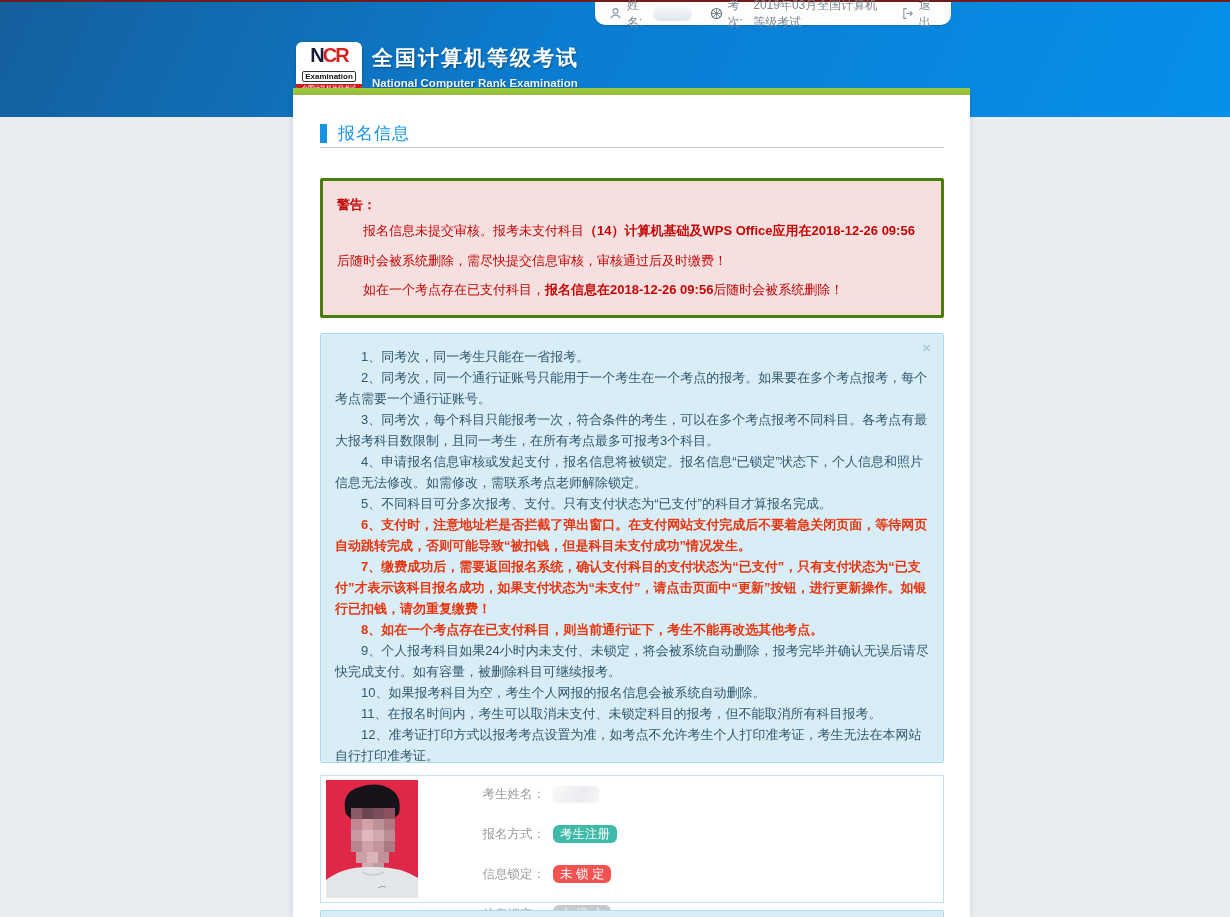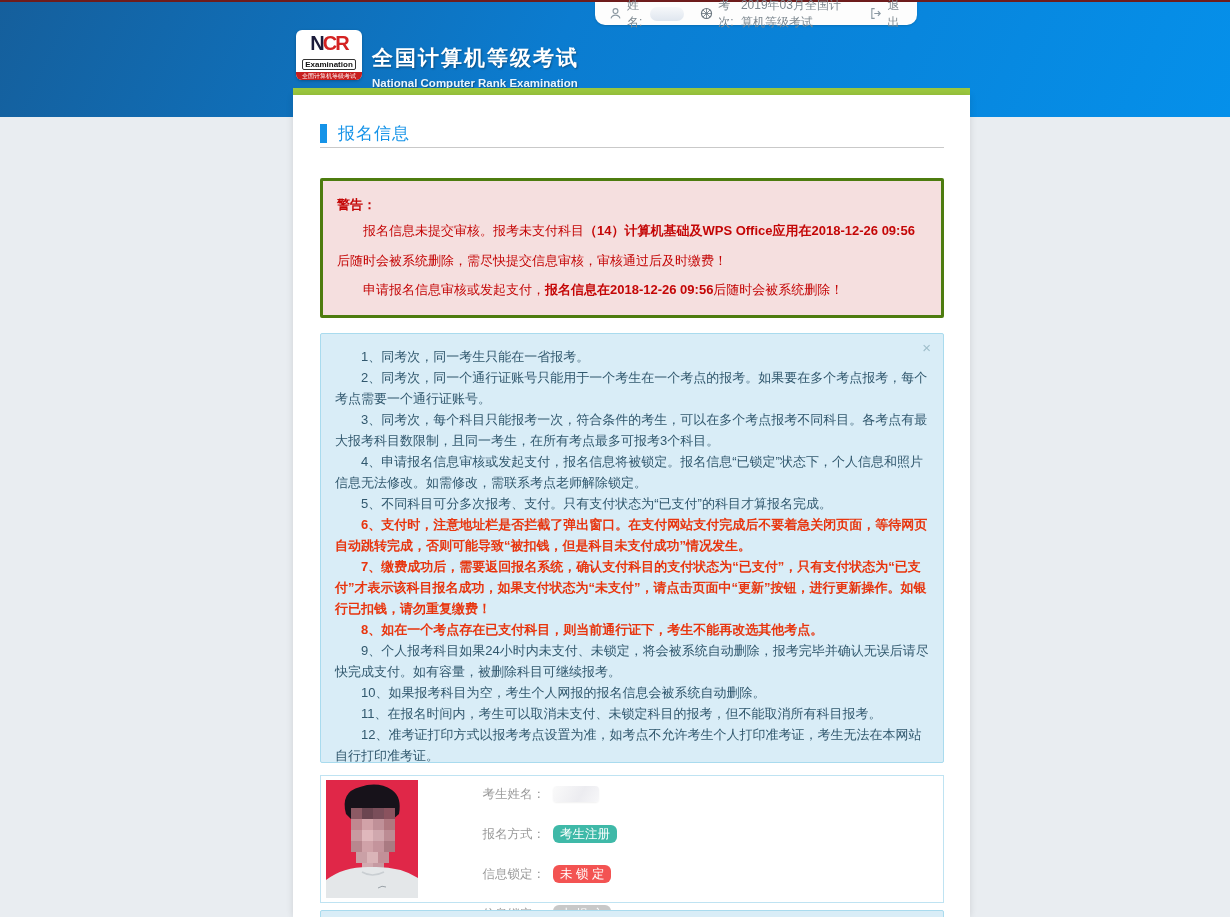"姓名:" .topbar { width: 322px -> 356px }
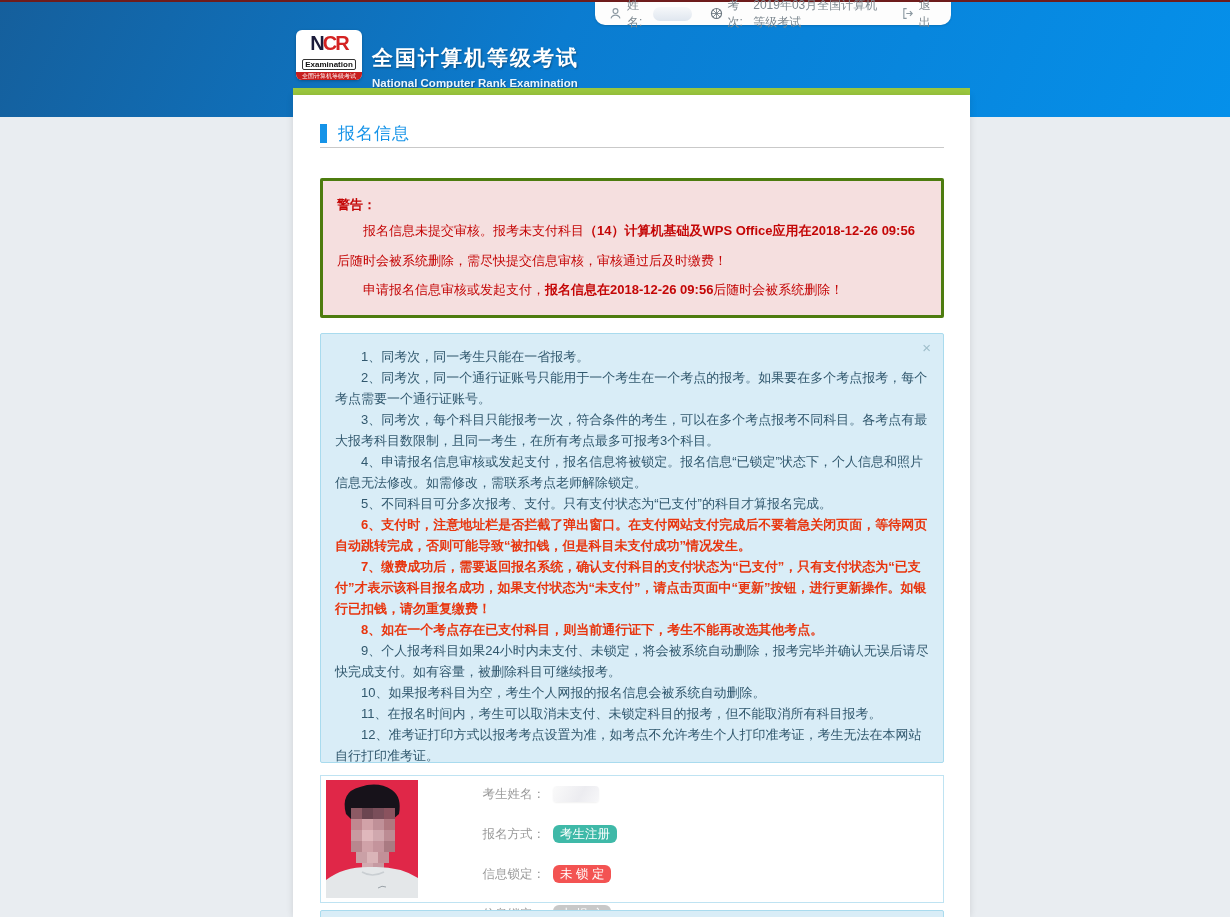"NCR" .logo-box { top: 28px -> 40px }
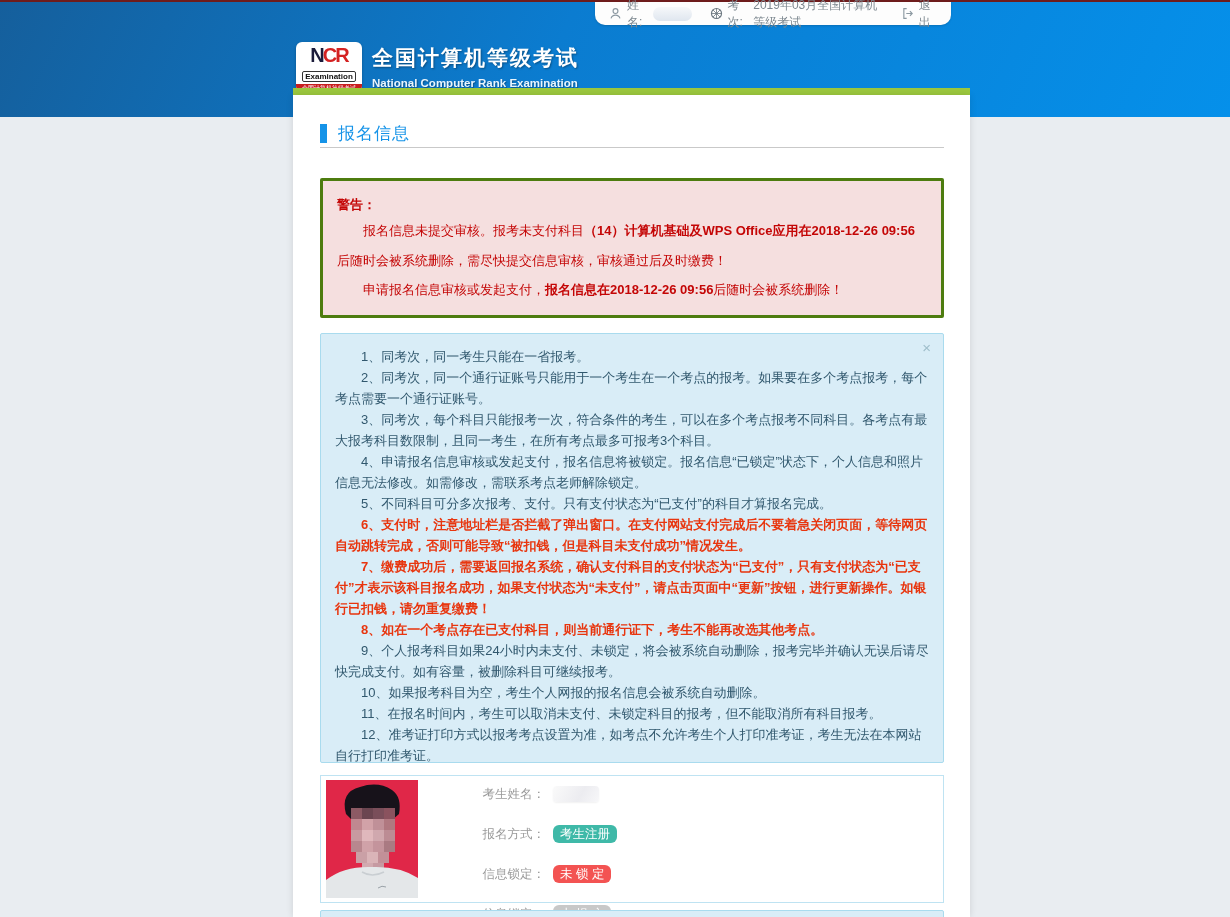"申请报名信息审核或发起支付，" span { text: 申请报名信息审核或发起支付 -> 如在一个考点存在已支付科目 }
